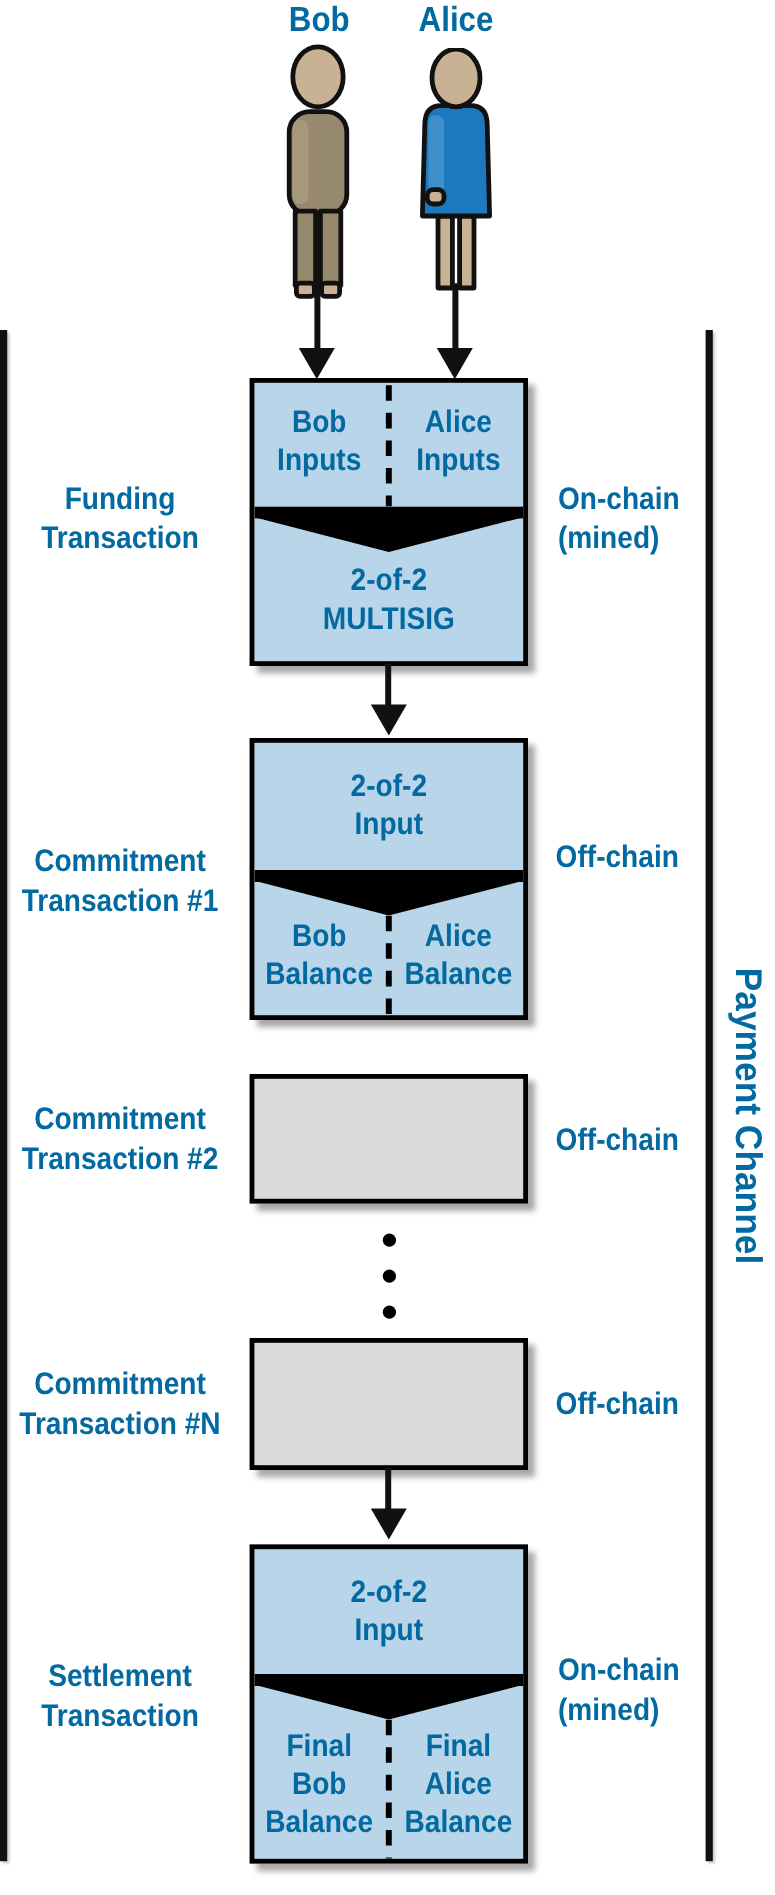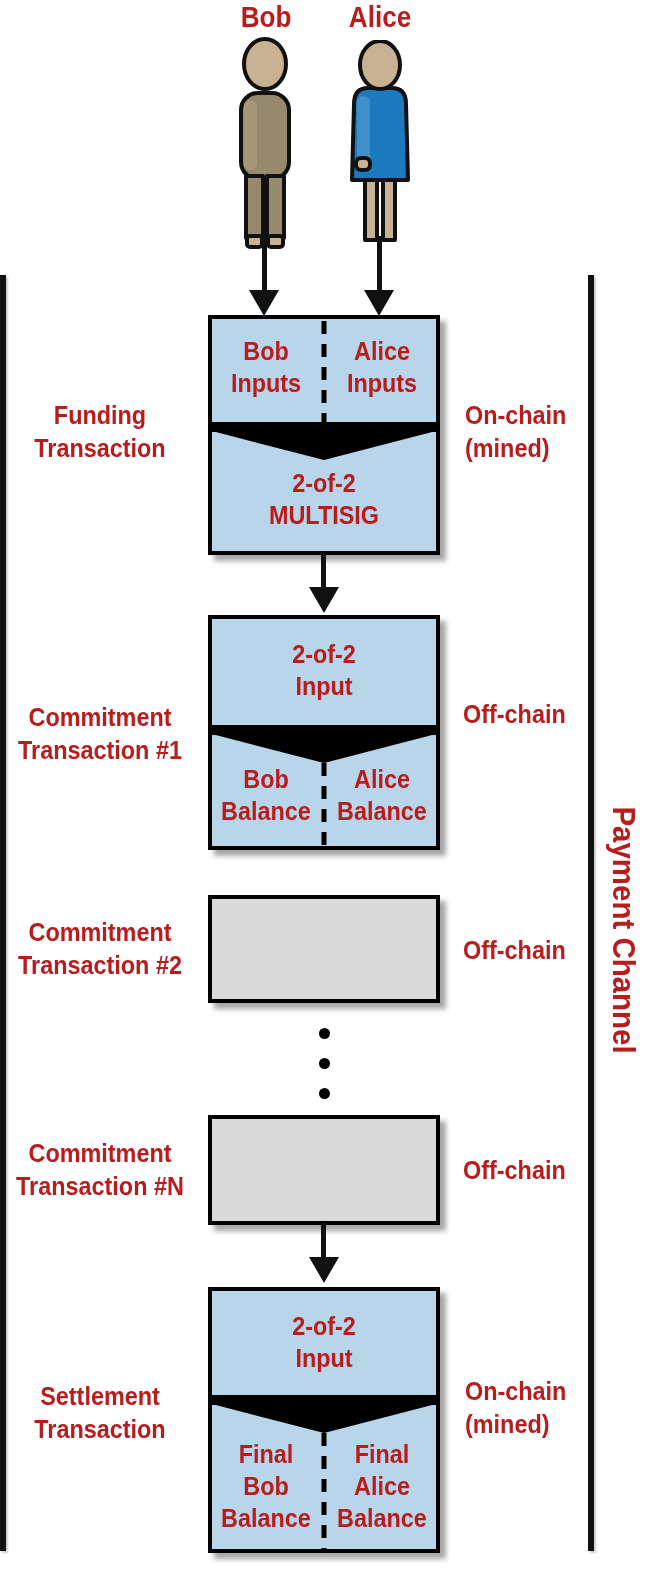"Bob" .stage { color: #b91c1c -> #0369a1 }
